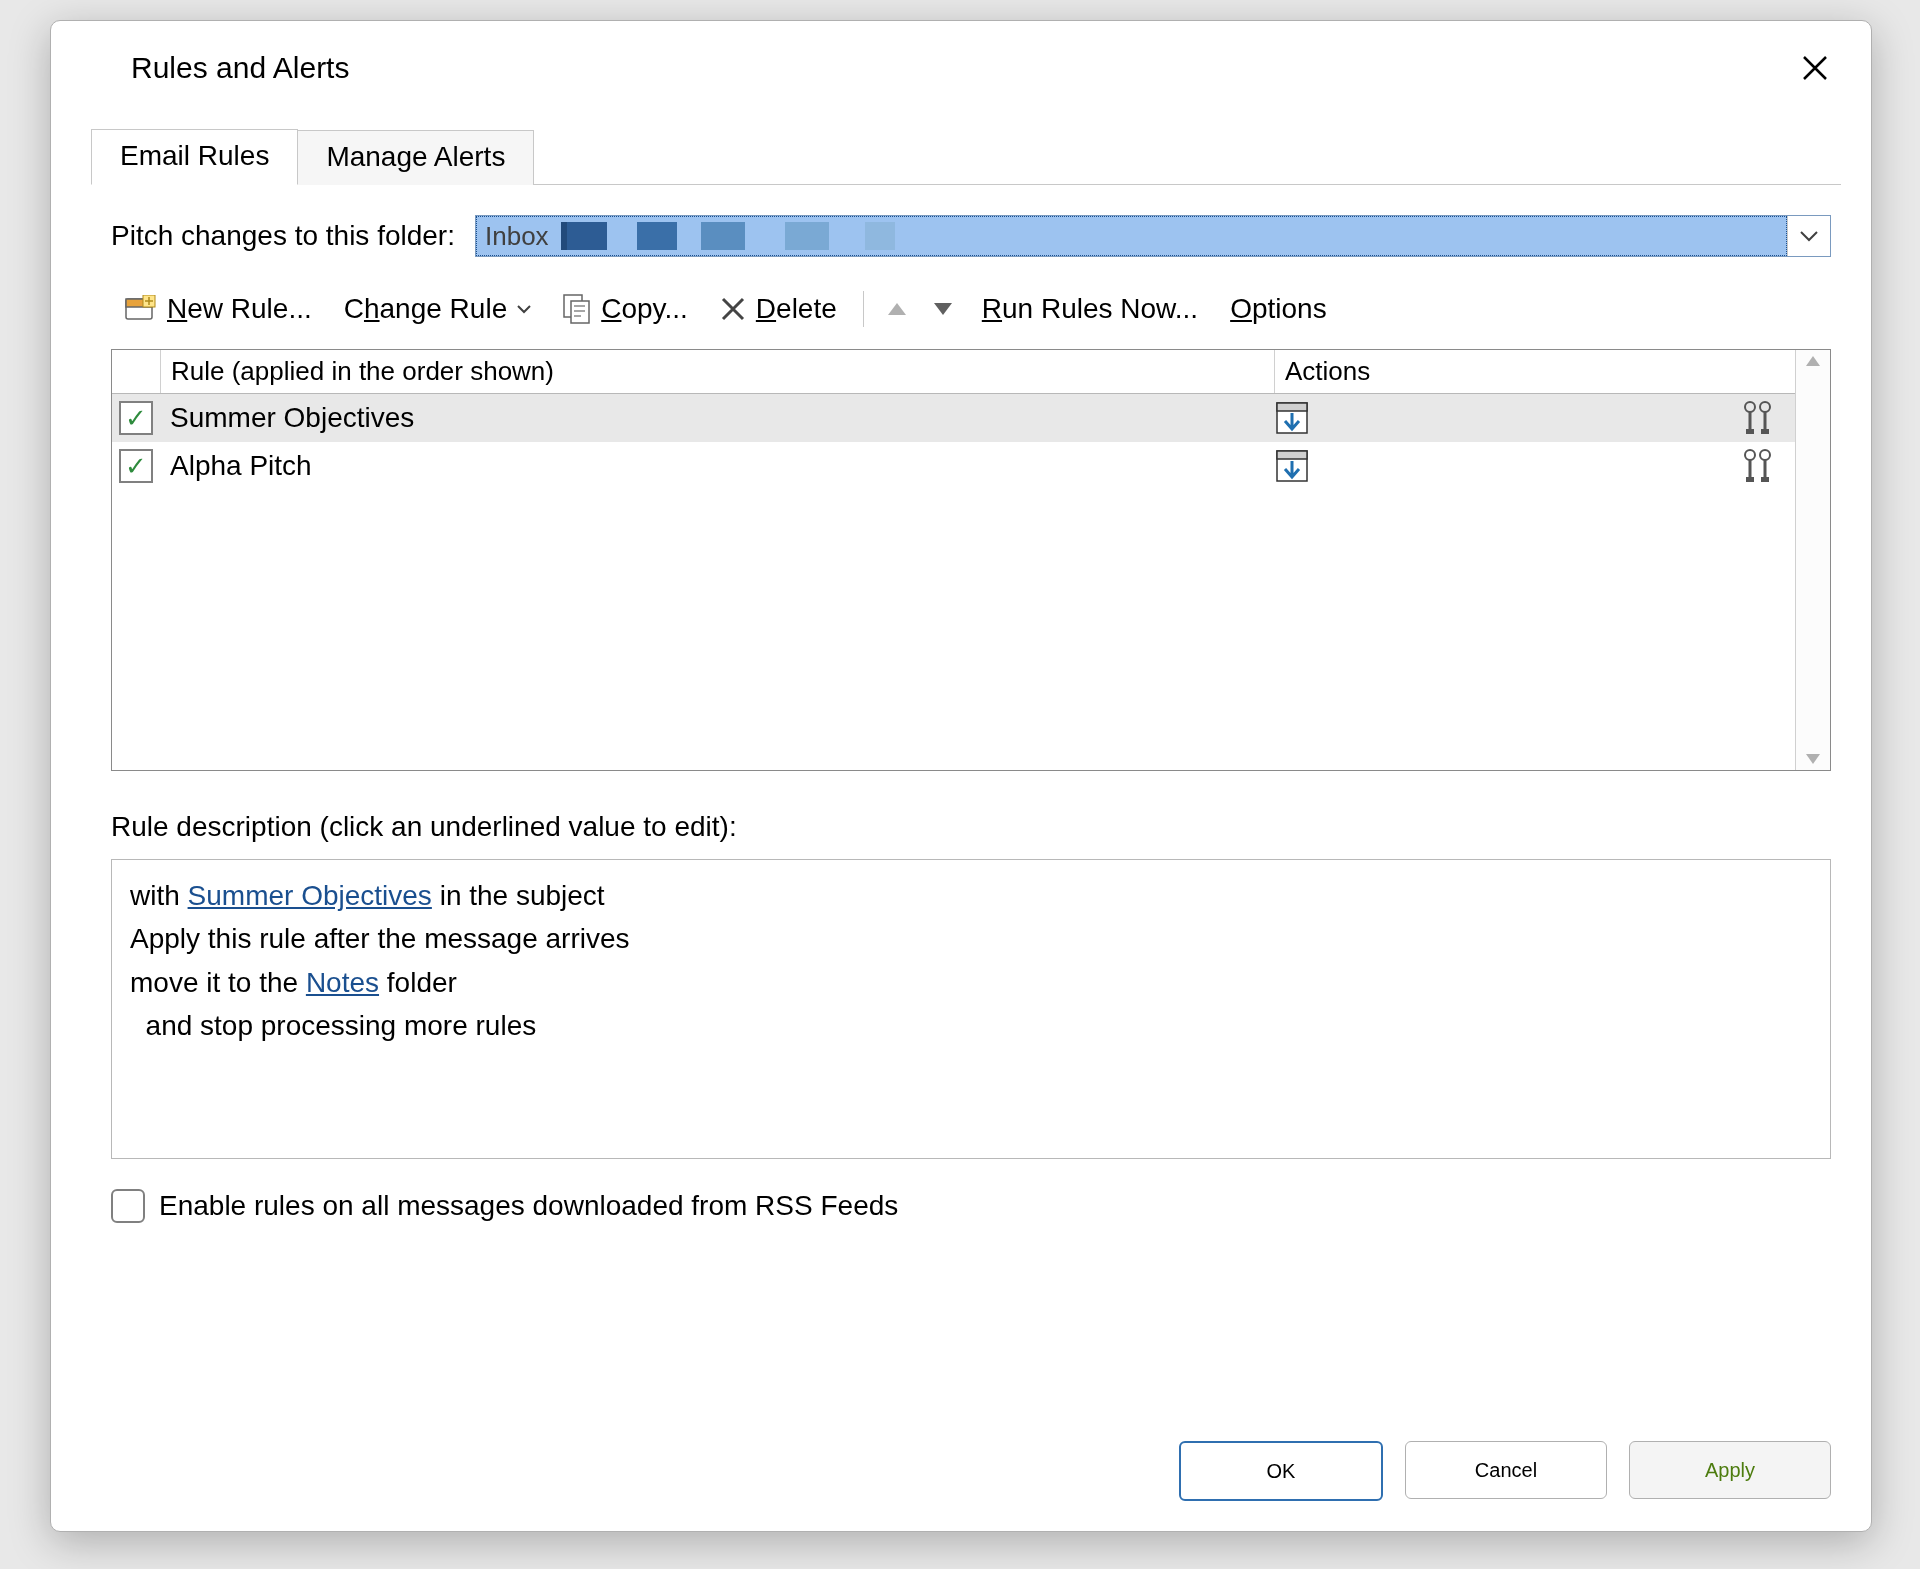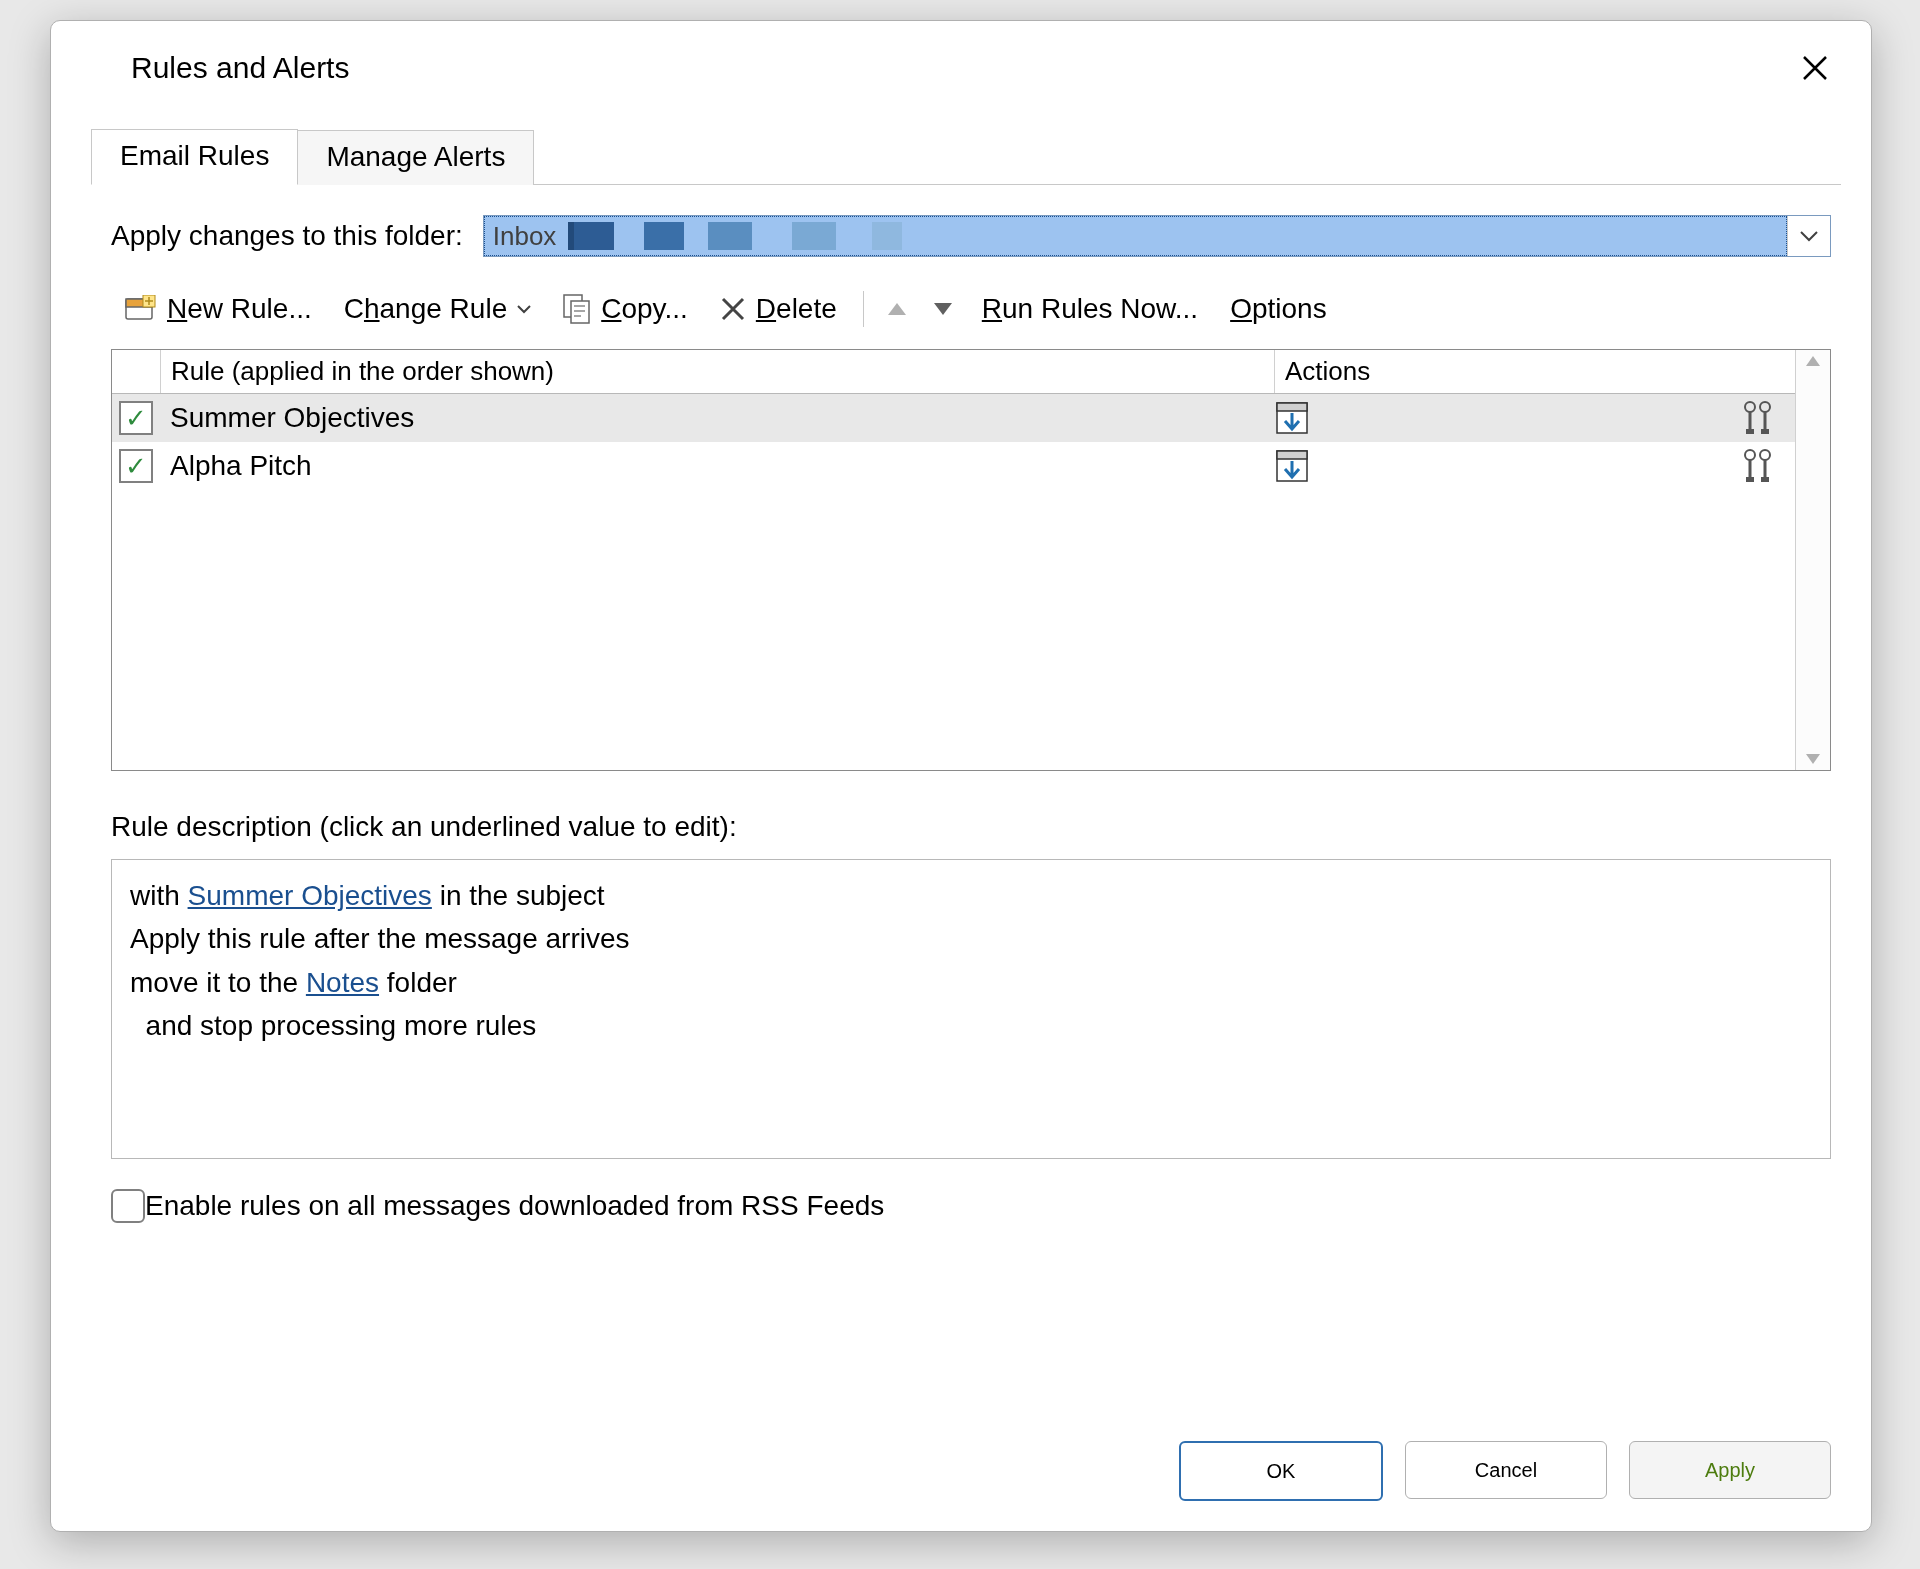"Apply changes to this folder:" div { text: Apply -> Pitch }
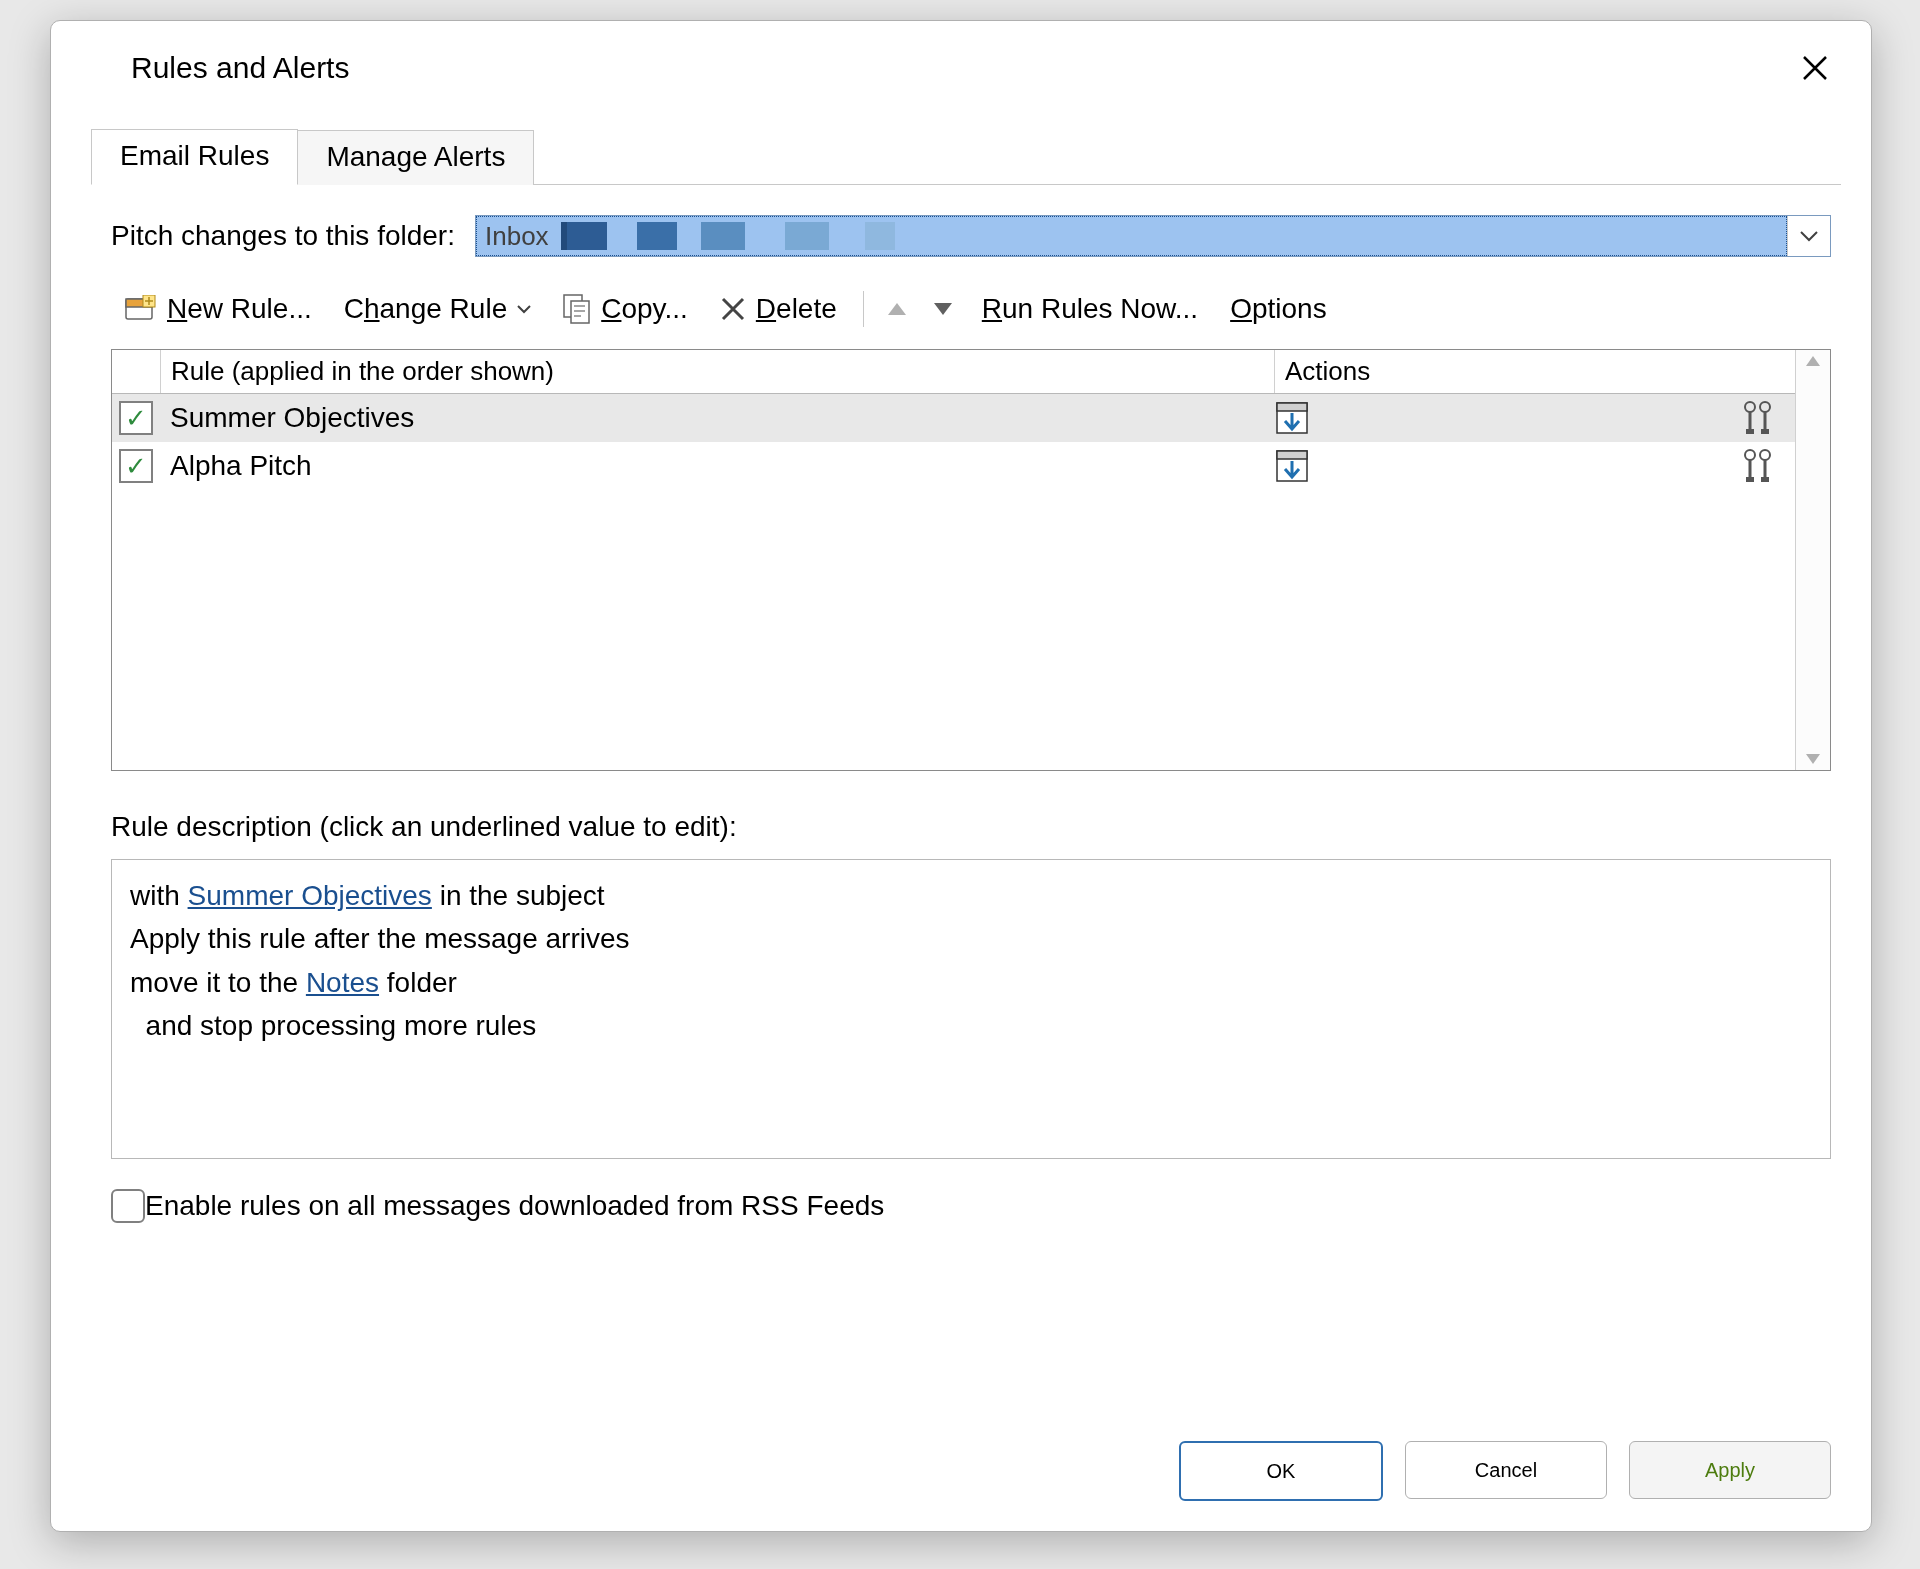"Enable rules on all messages" .rss-row { gap: none -> 14px }
